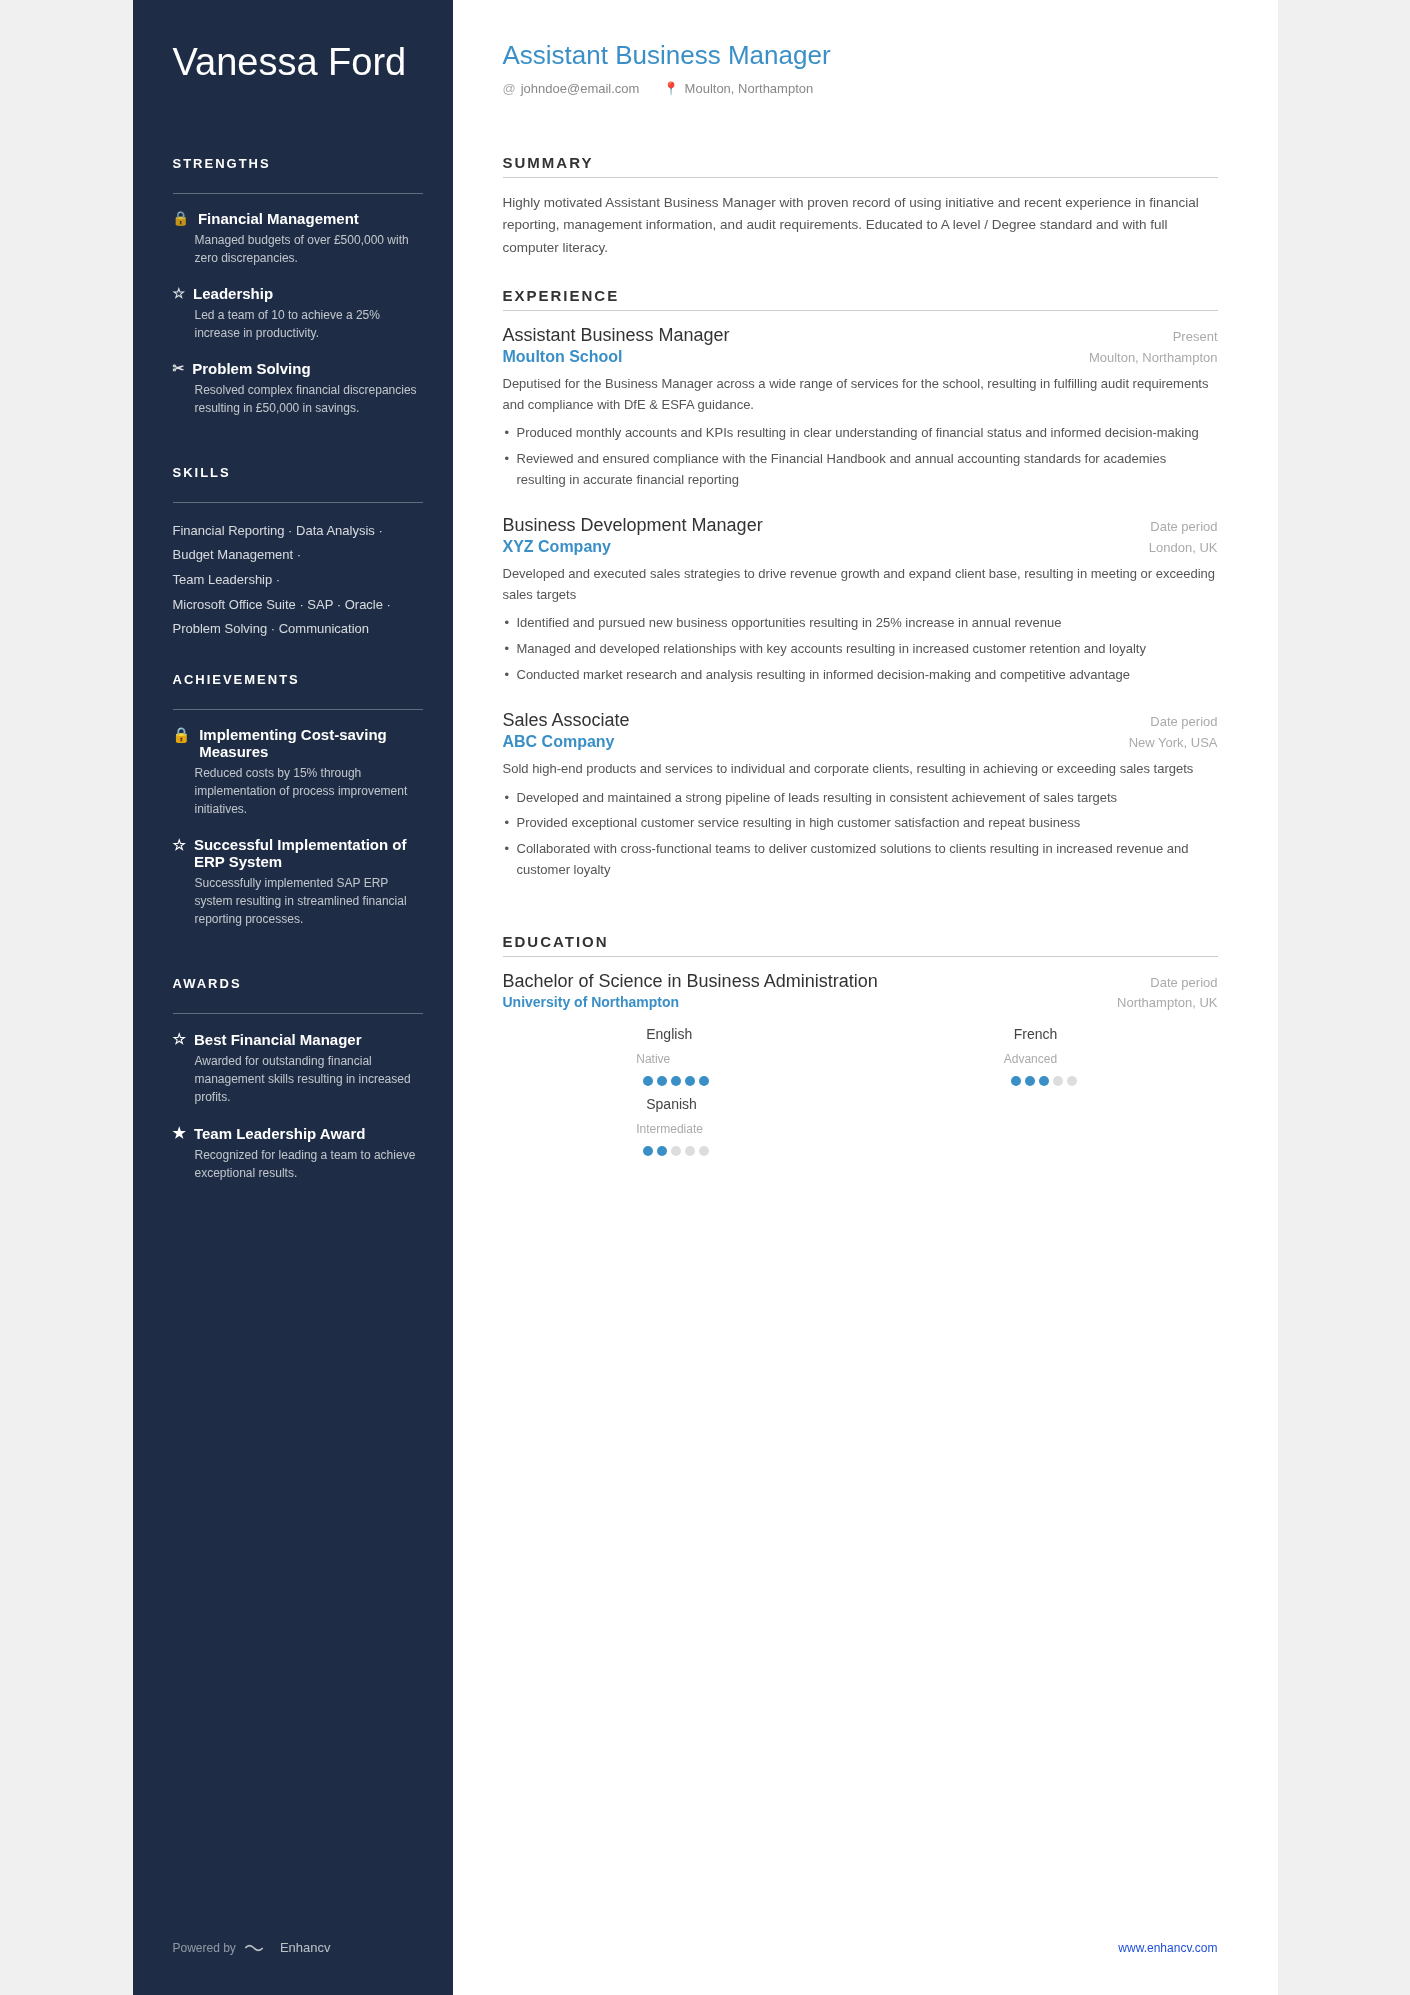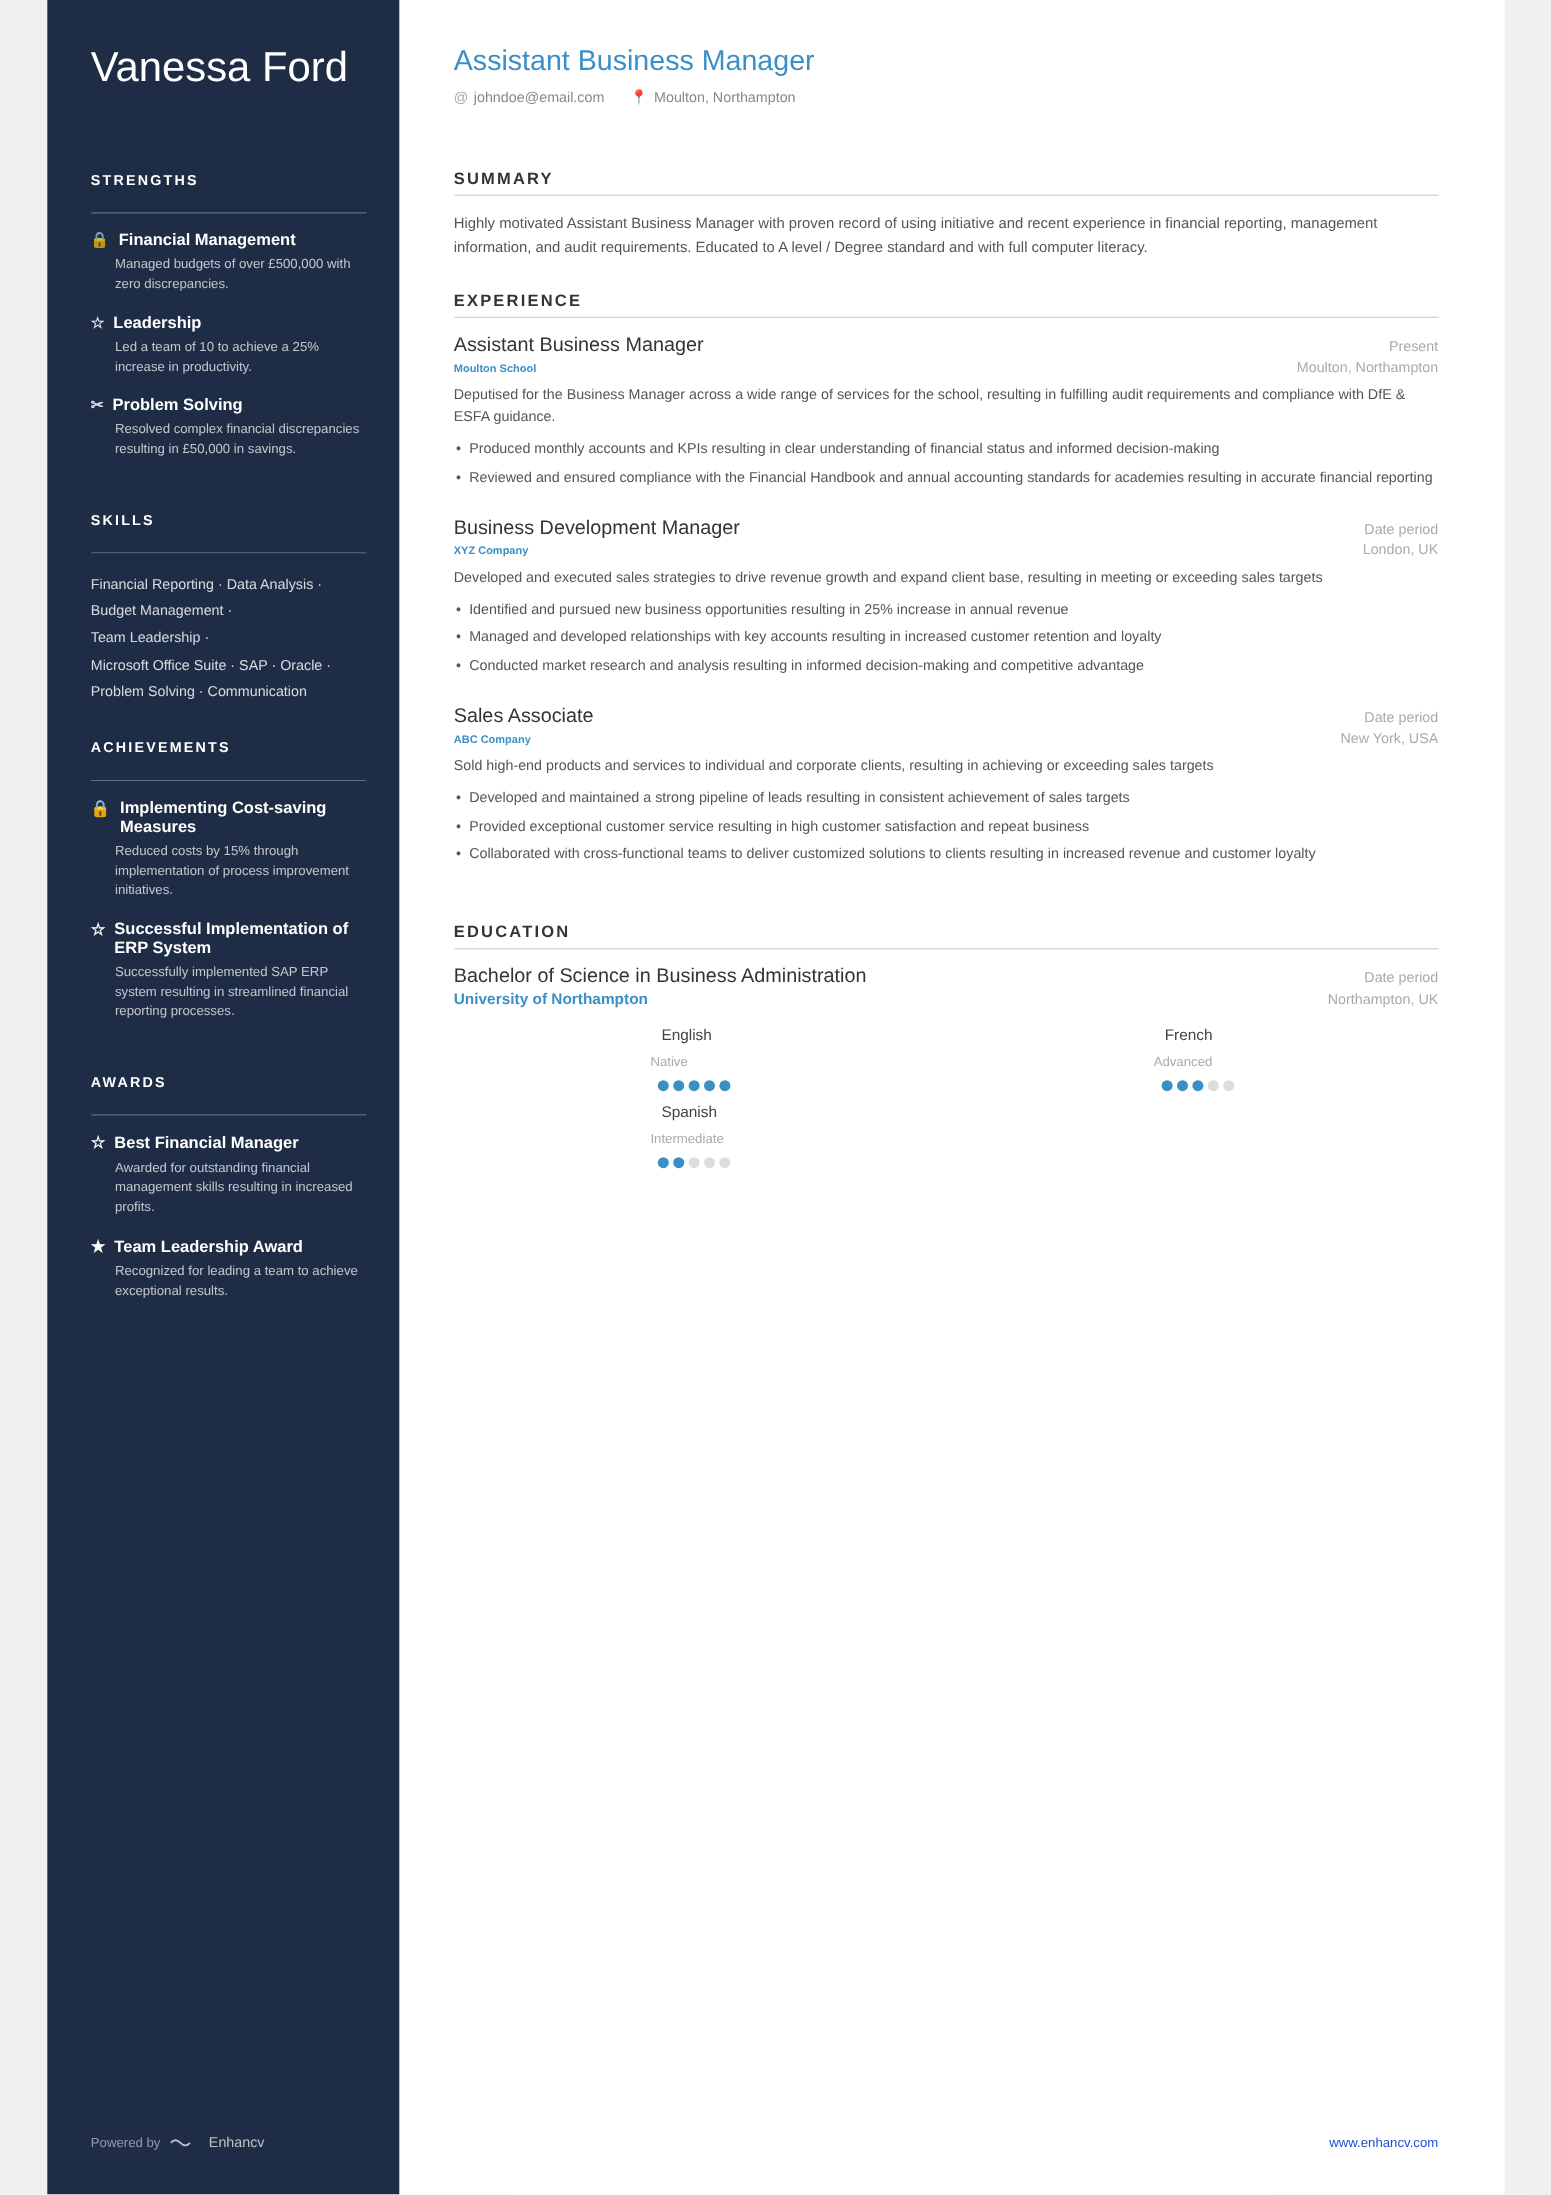"Vanessa Ford" .resume-wrapper { width: 1325px -> 1145px }
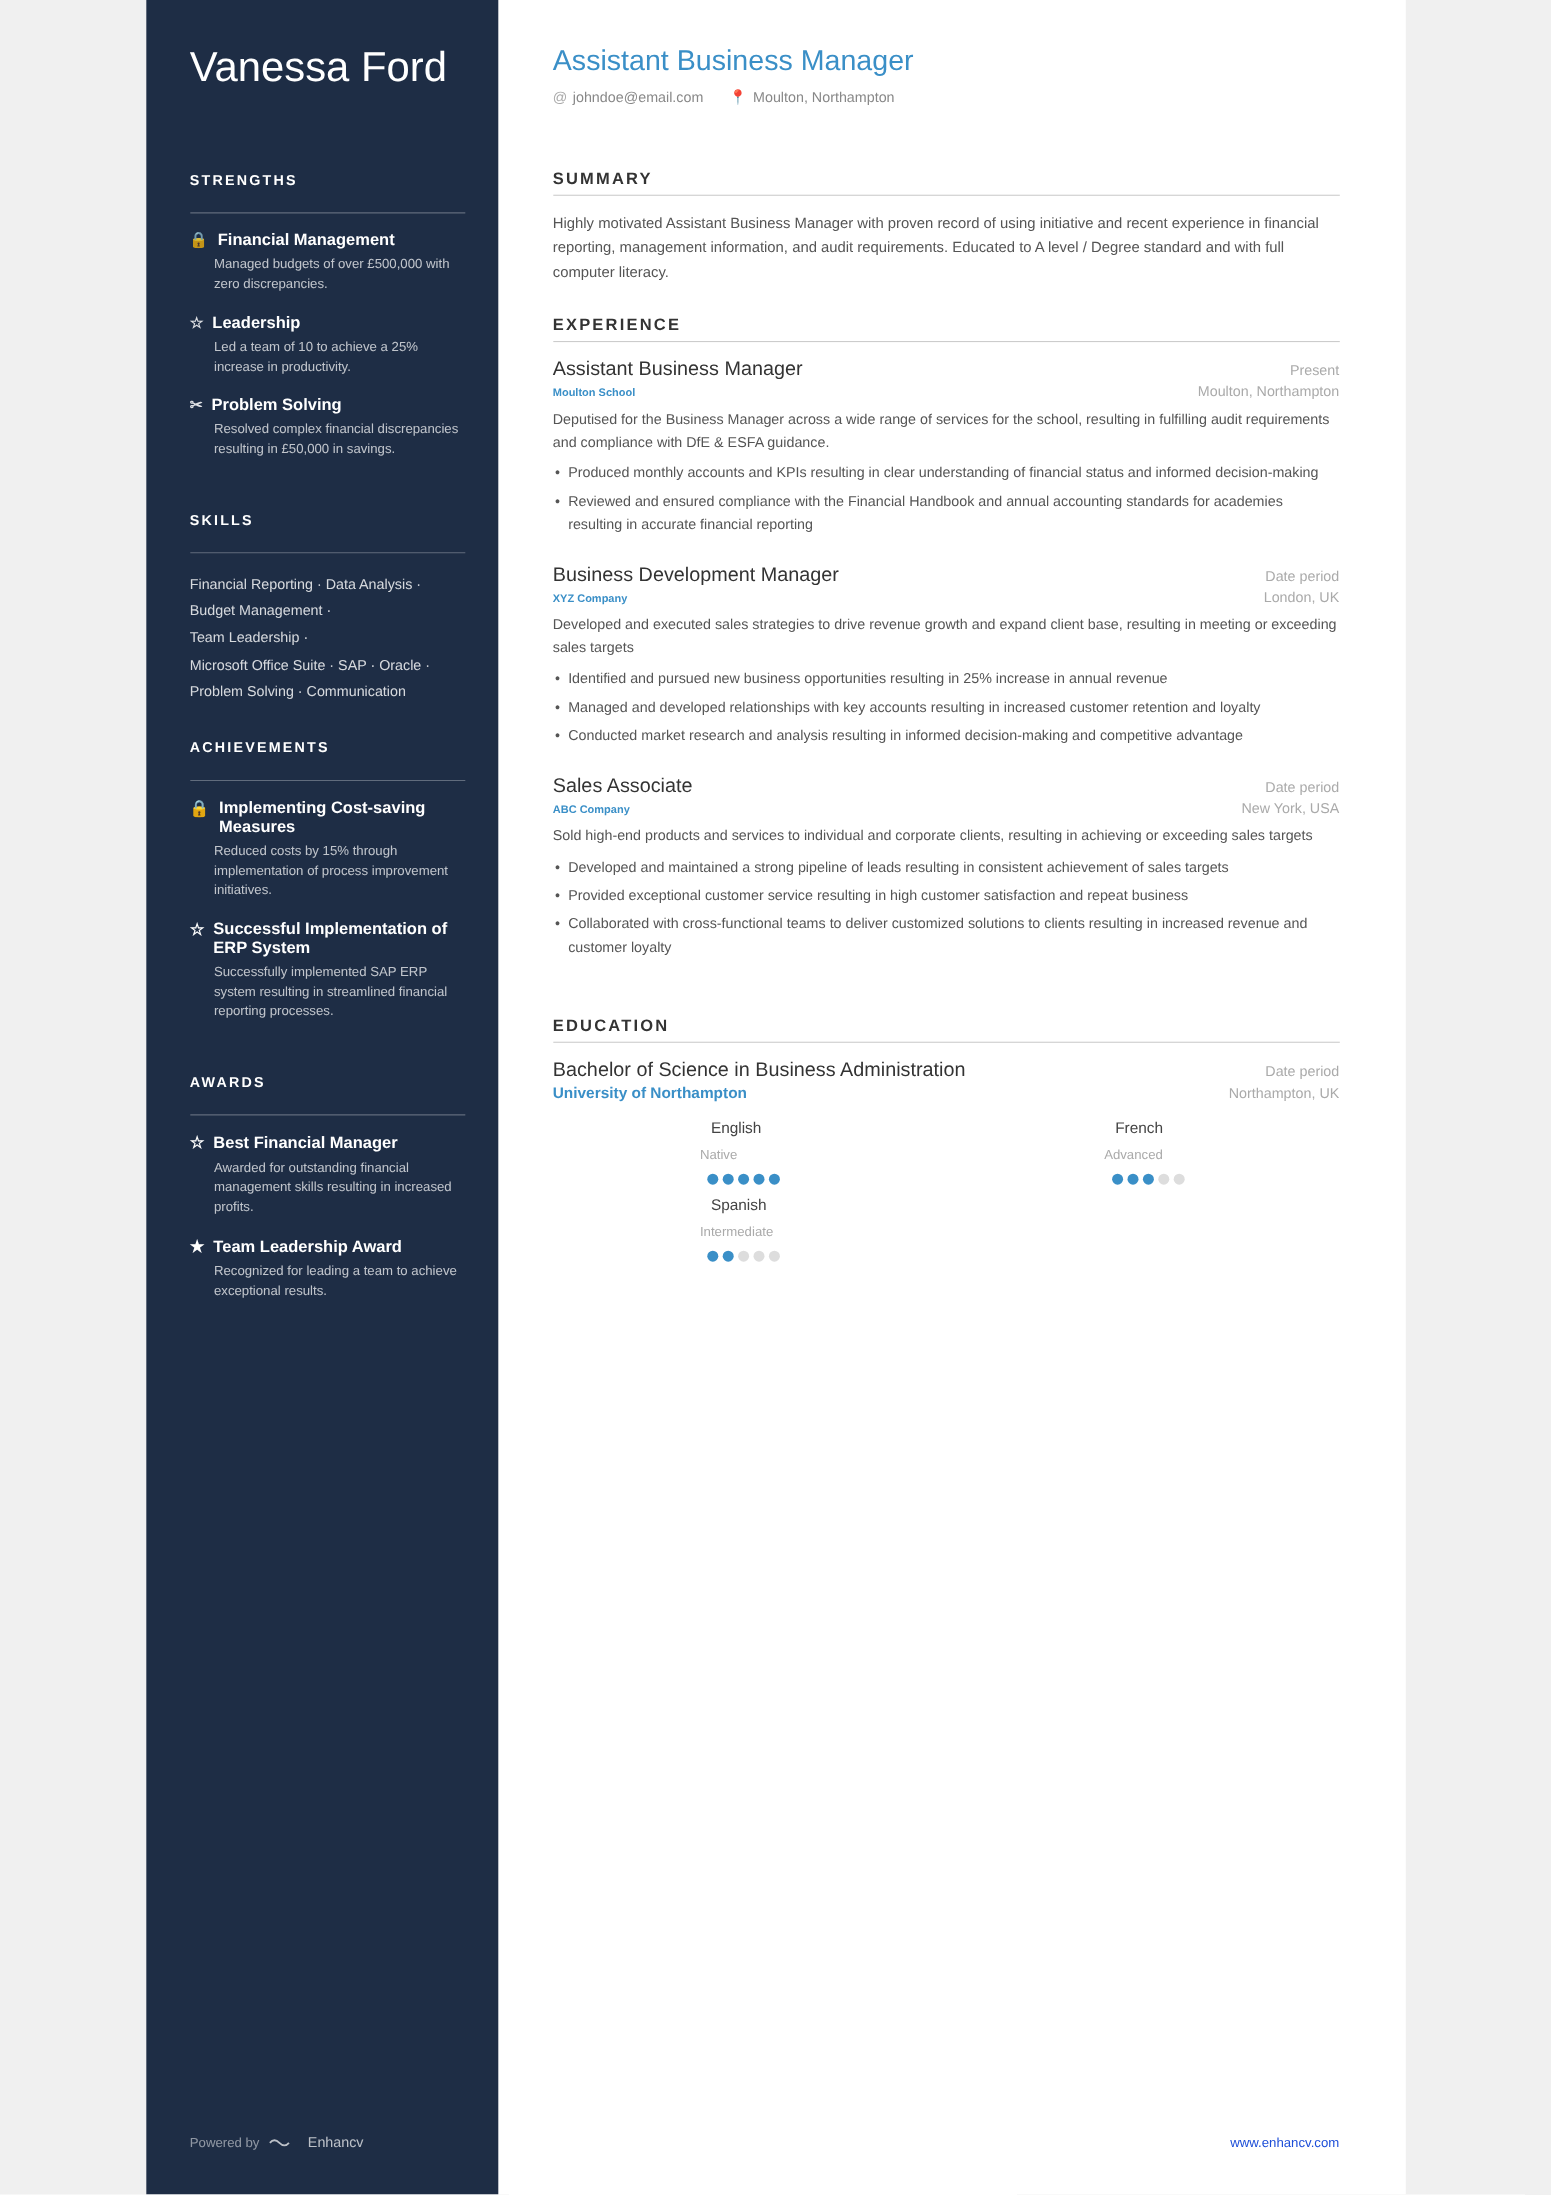"Moulton School" .exp-company { font-size: 10px -> 16px }
